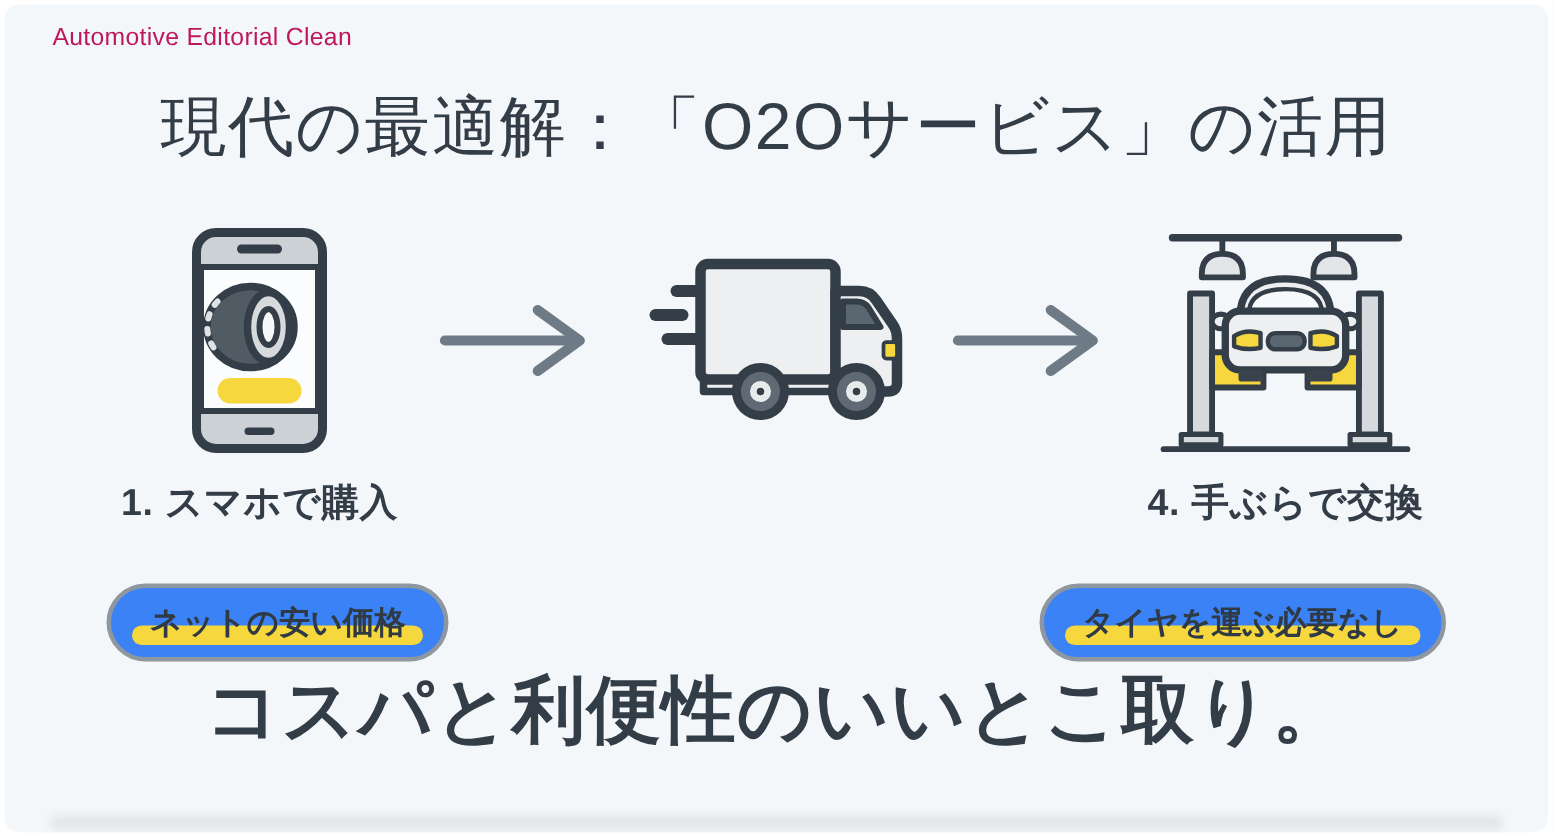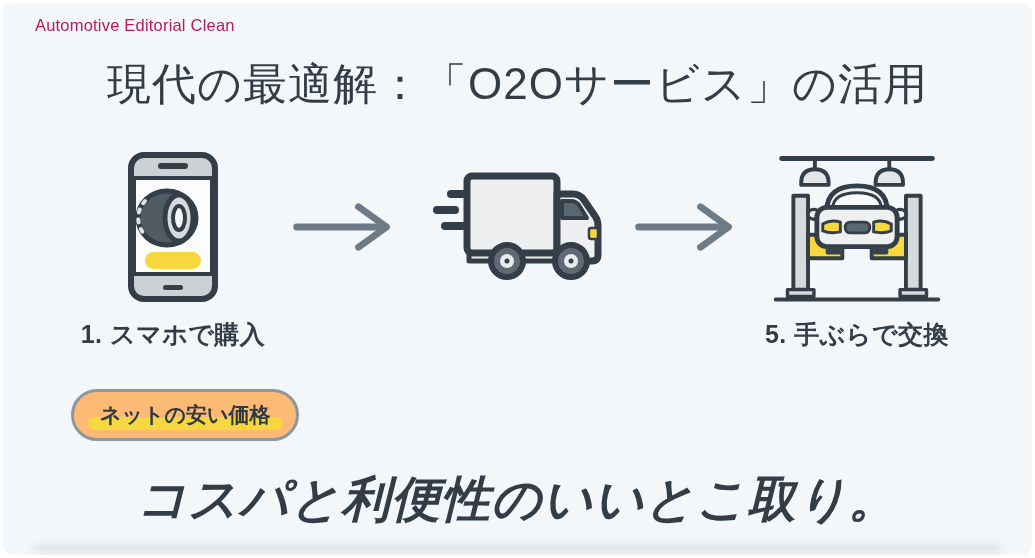"5. 手ぶらで交換" div.step-label { text: 5 -> 4 }
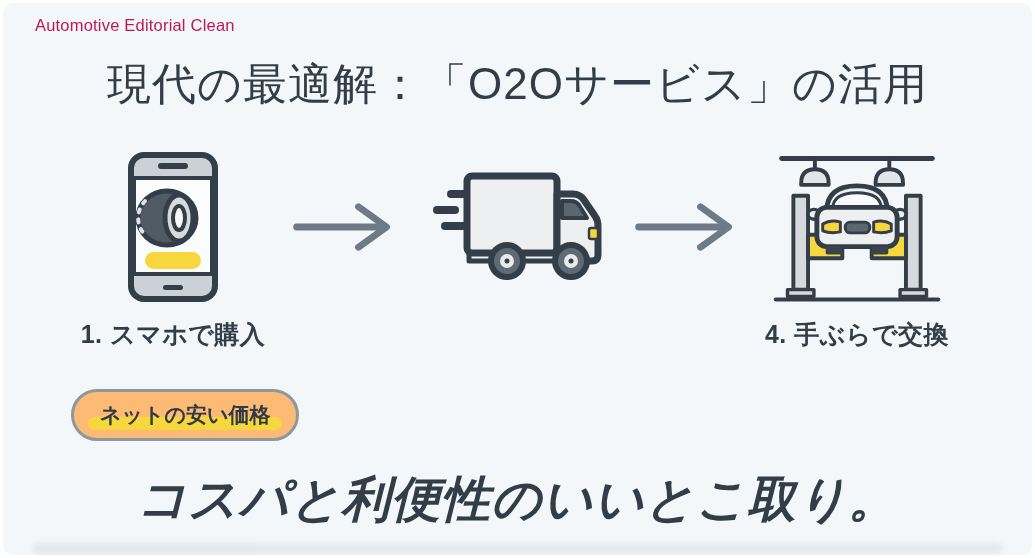"ネットの安い価格" .pill { background: #fdba74 -> #3b82f6 }
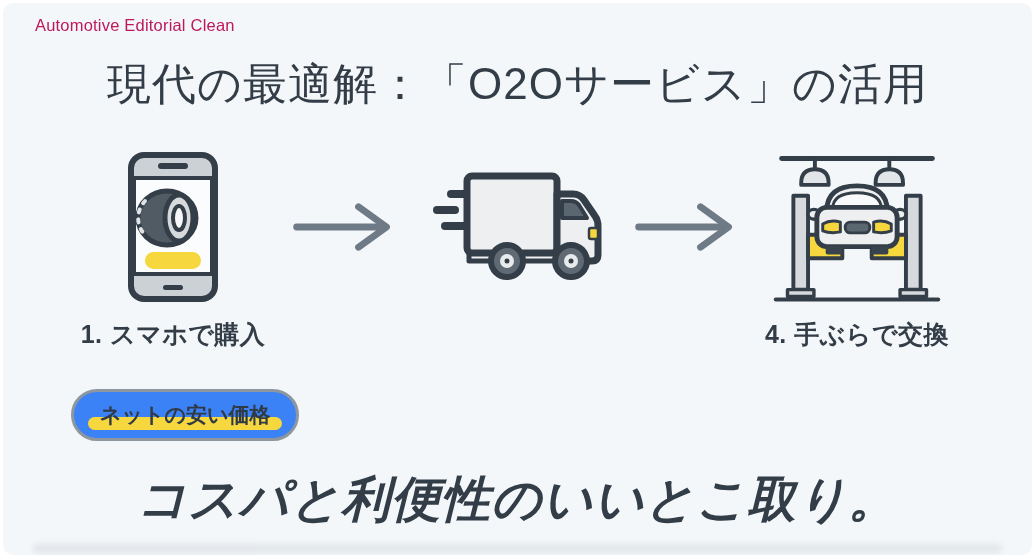"タイヤを運ぶ必要なし" div.pill { html: none -> <div> <span>タイヤを運ぶ必要なし</span> </div> }
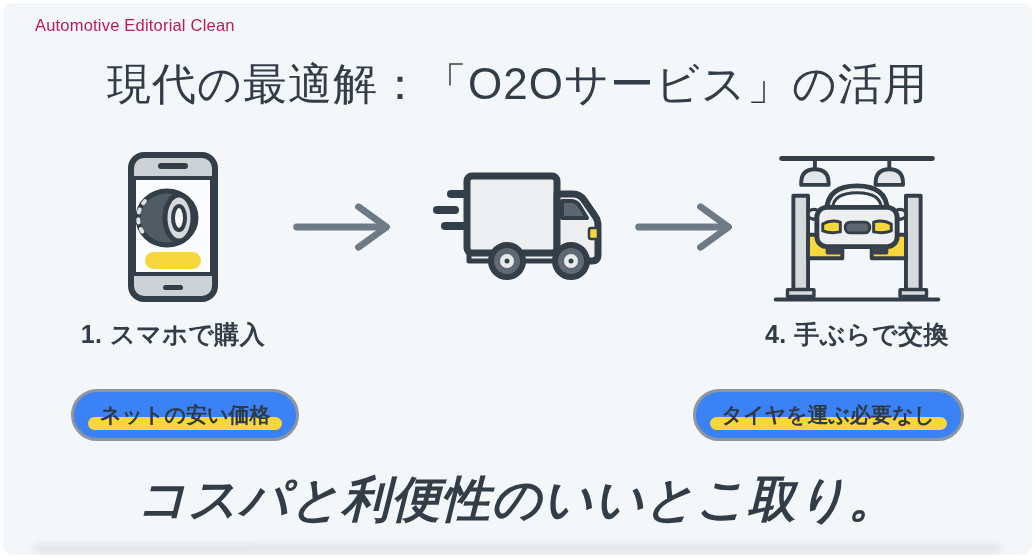"コスパと利便性のいいとこ取り。" .conclusion { font-style: italic -> none; margin-top: 26px -> none }
